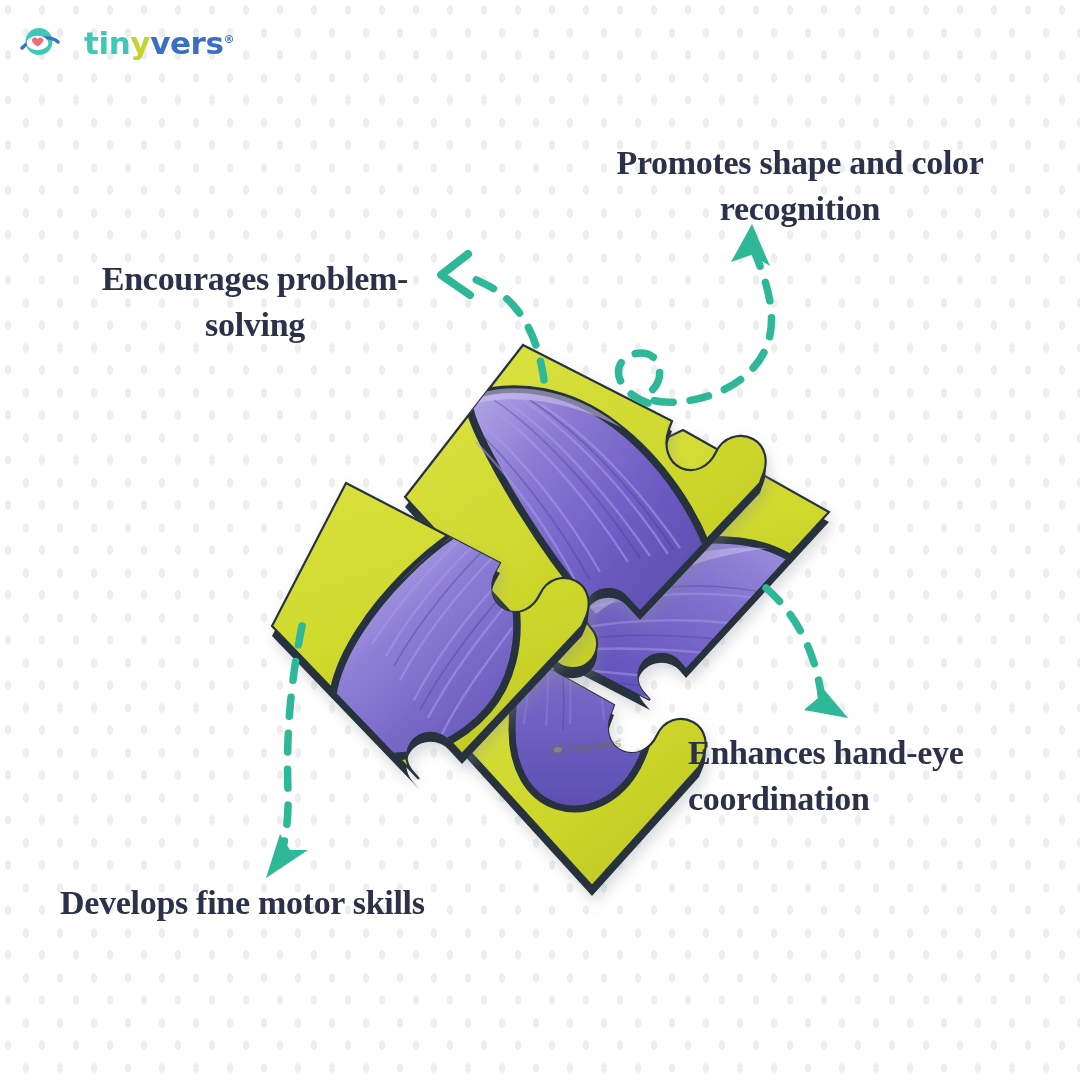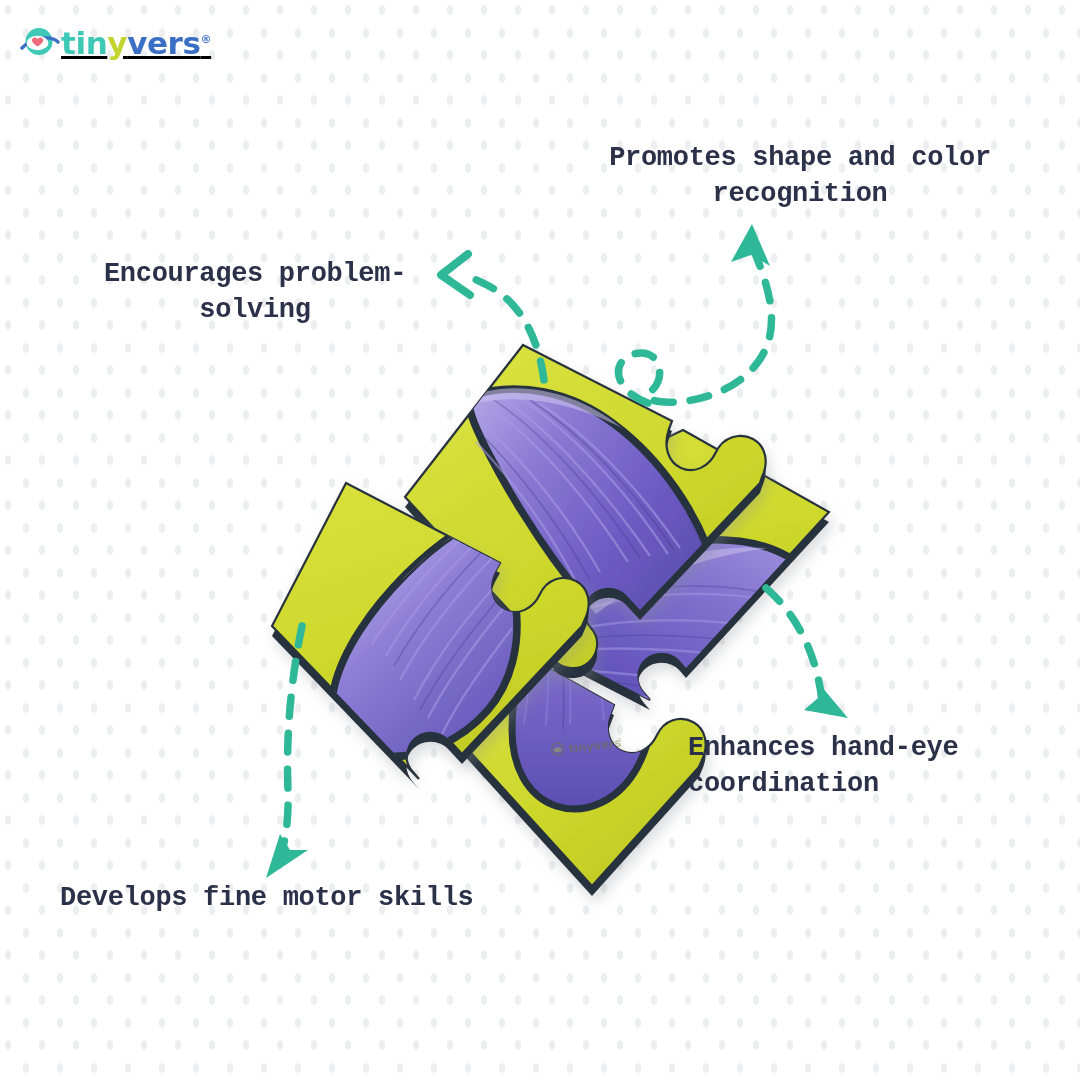"tinyvers®" #logo { gap: 1px -> 24px; text-decoration: underline -> none }
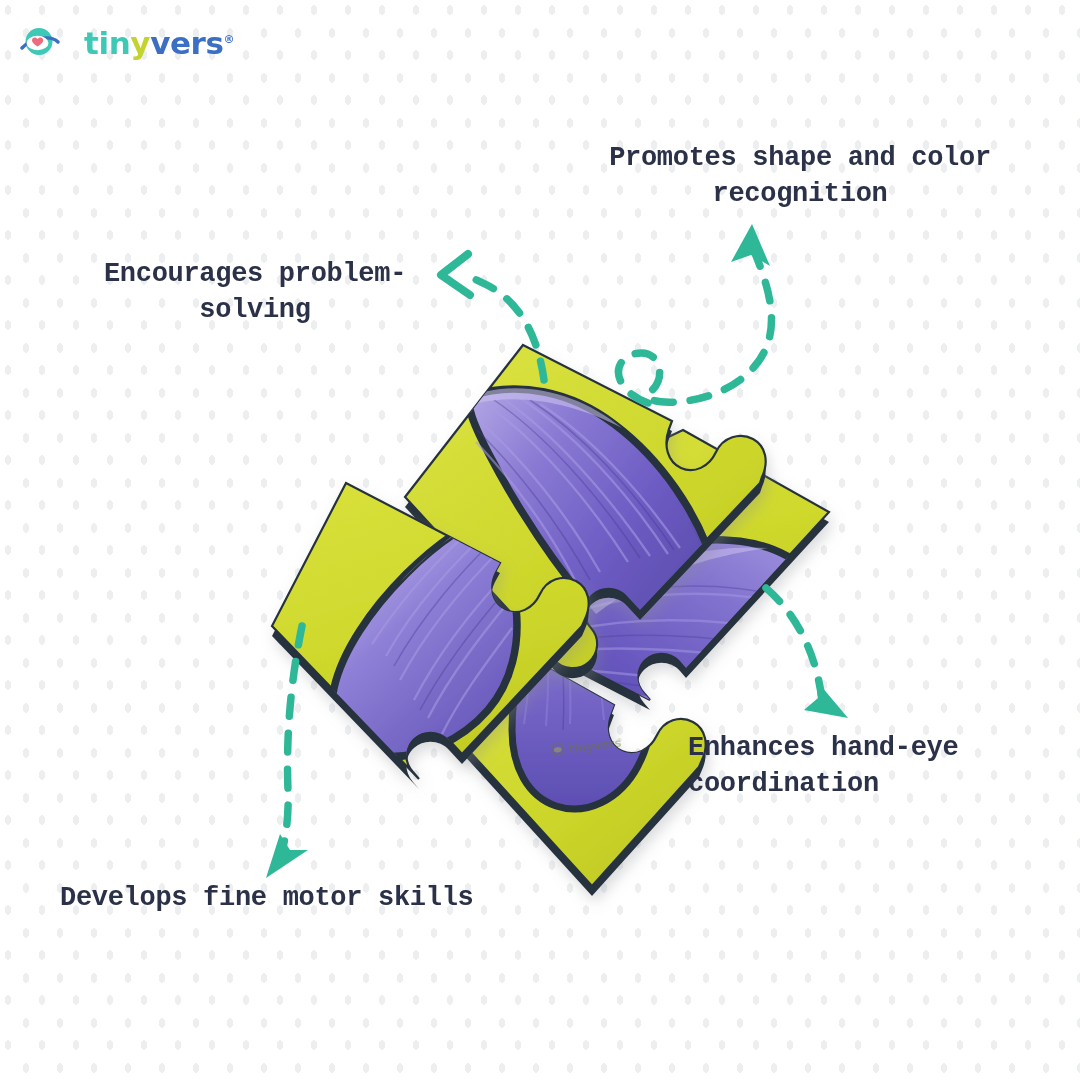"Promotes shape and color recognition" .callout { font-family: Liberation Mono, monospace -> Liberation Serif, serif; font-size: 27px -> 34px }
